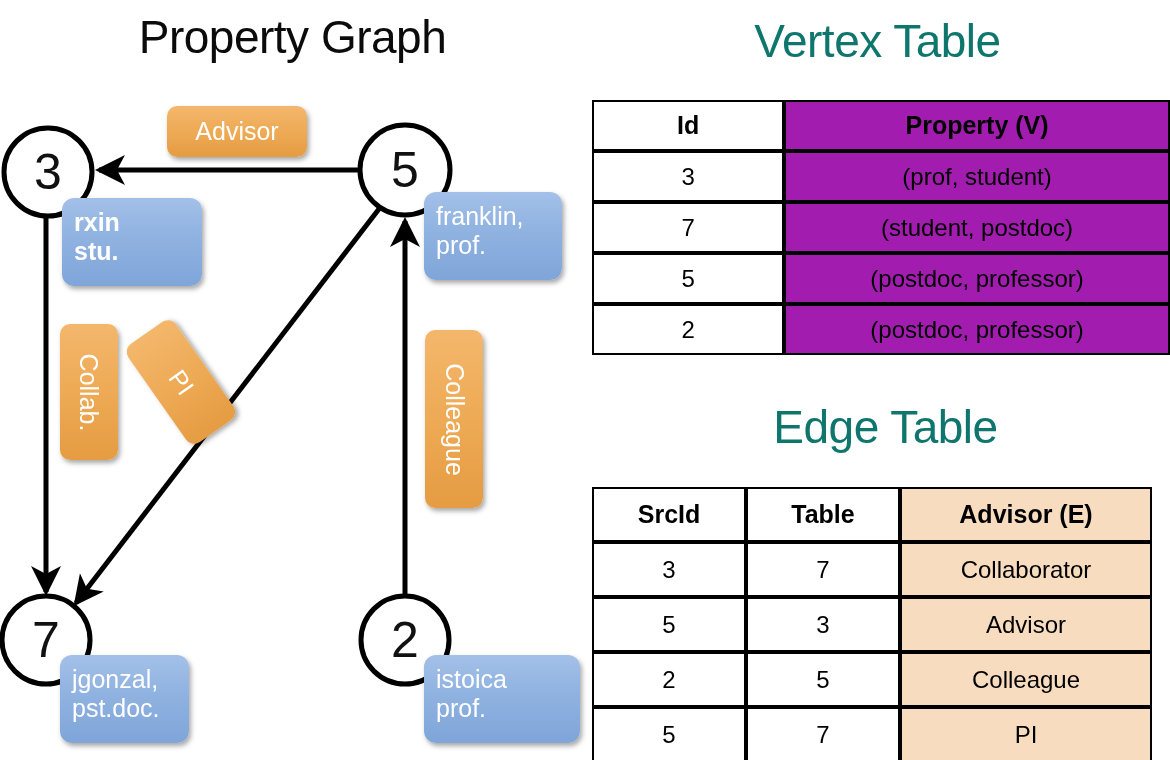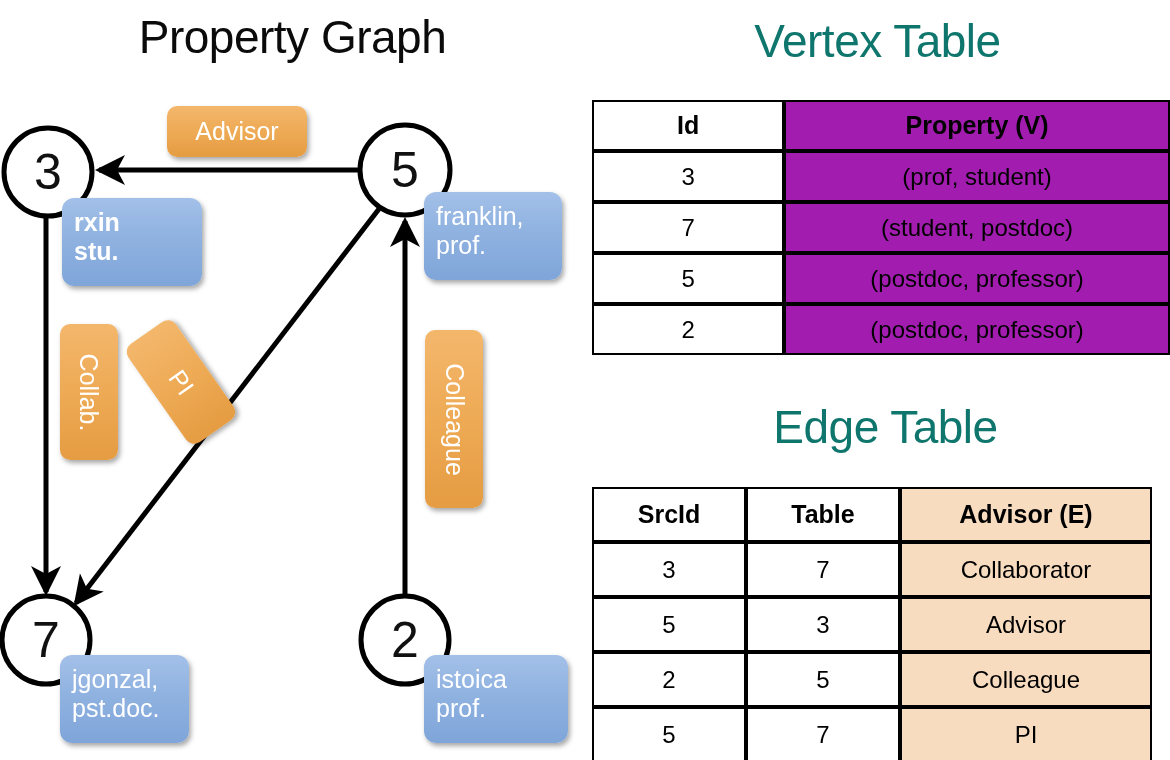"istoica" div.vbox { width: 144px -> 156px }
